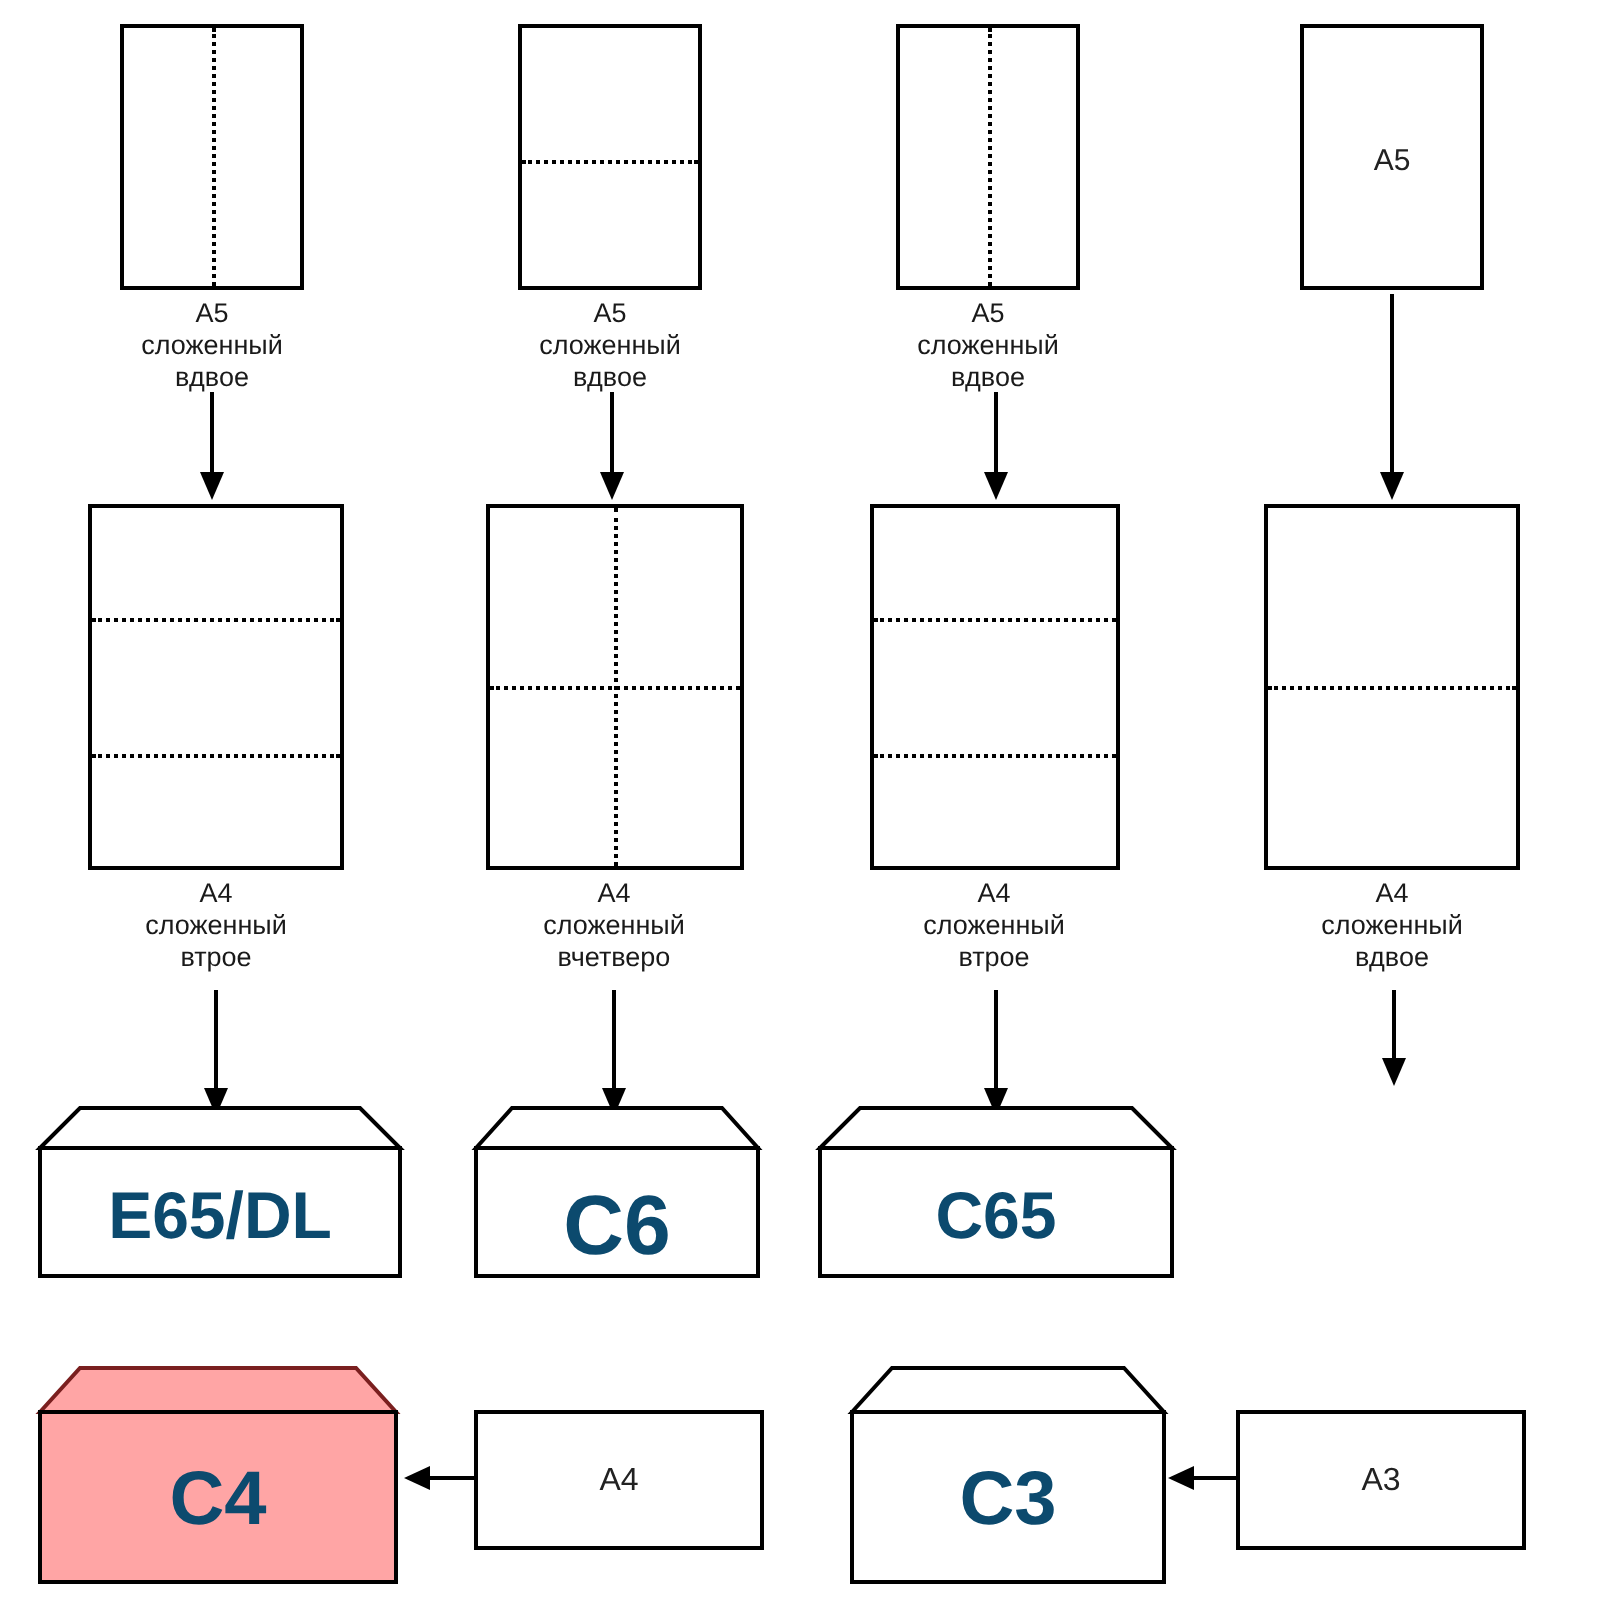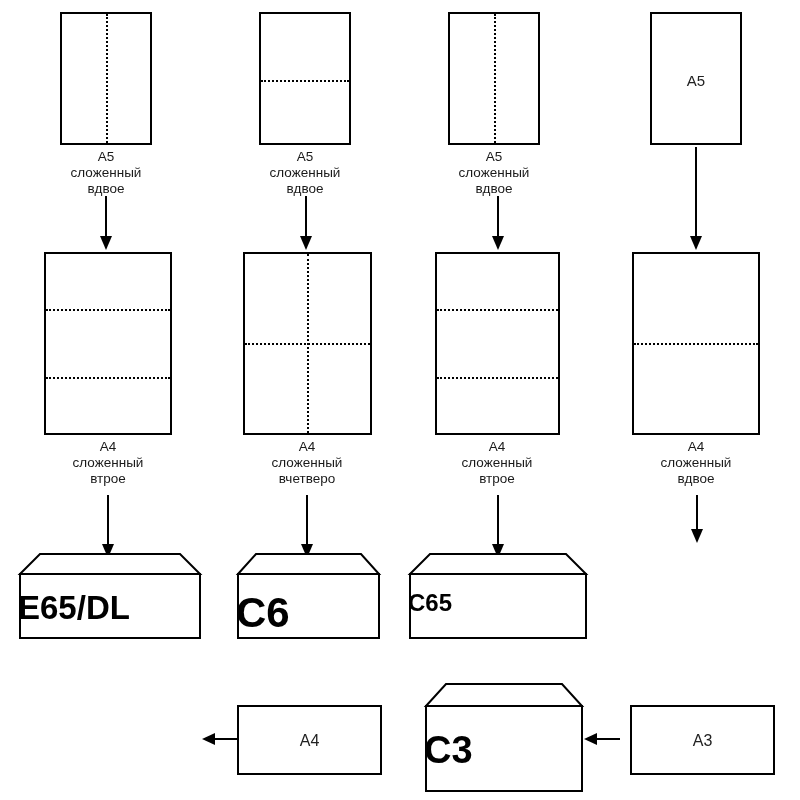"E65/DL" .env-label { color: #000000 -> #0c4a6e; text-align: left -> center }
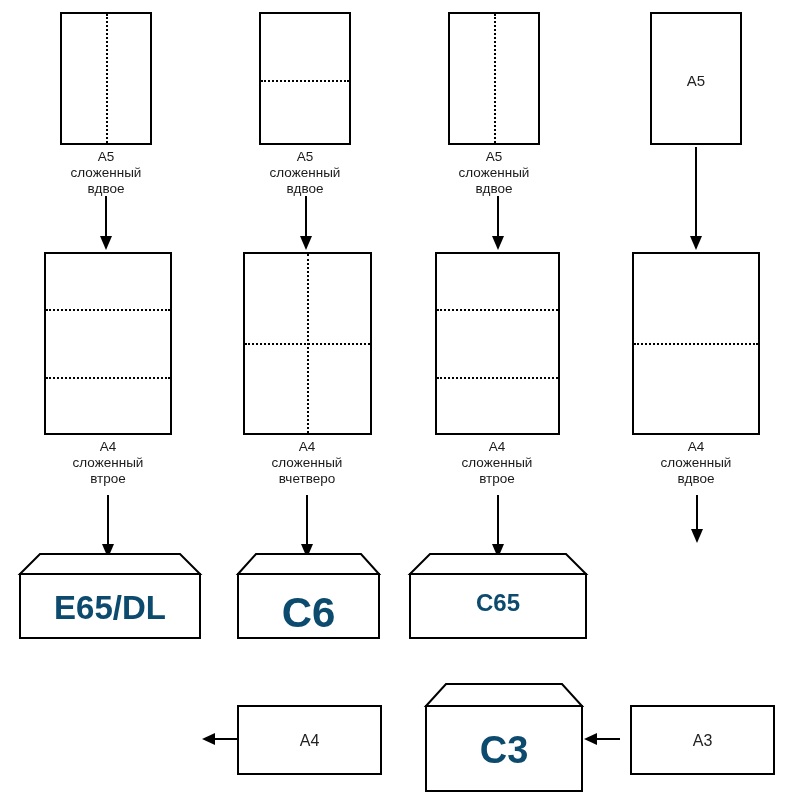"C65" div.env-label { font-size: 24px -> 33px }
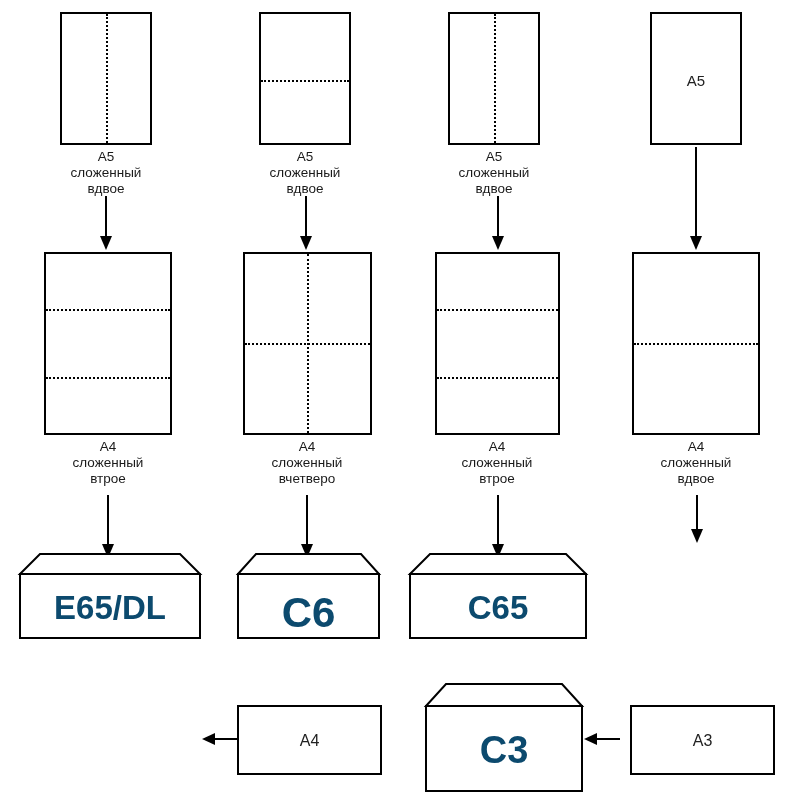"C4" div.envelope { html: none -> <div> <svg> <polygon></polygon> <rect></rect> </svg> <div>C4</div> </div> }
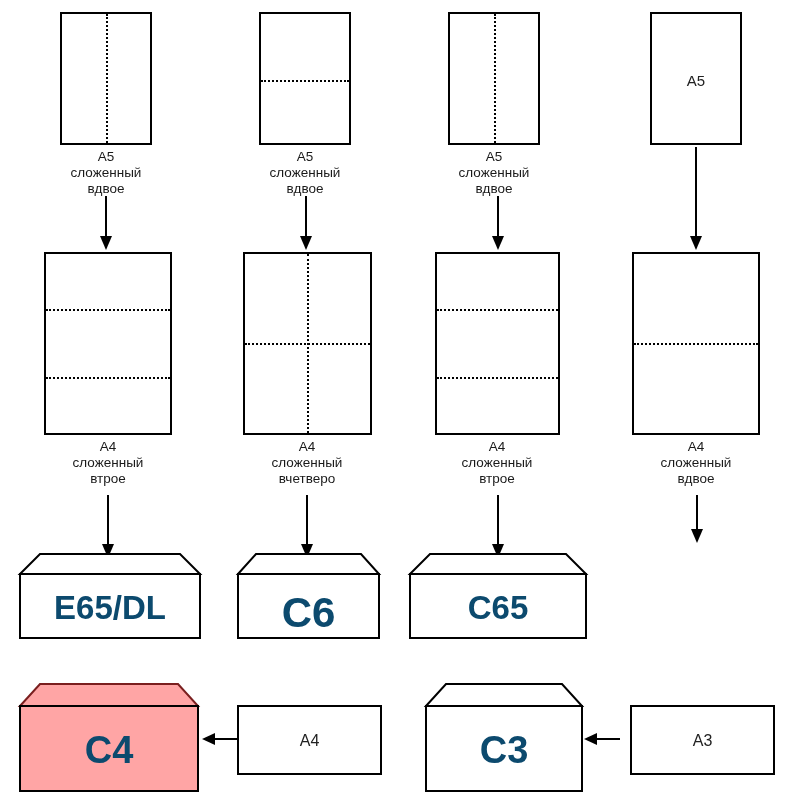"A3" div.paper { margin-left: 12px -> none }
